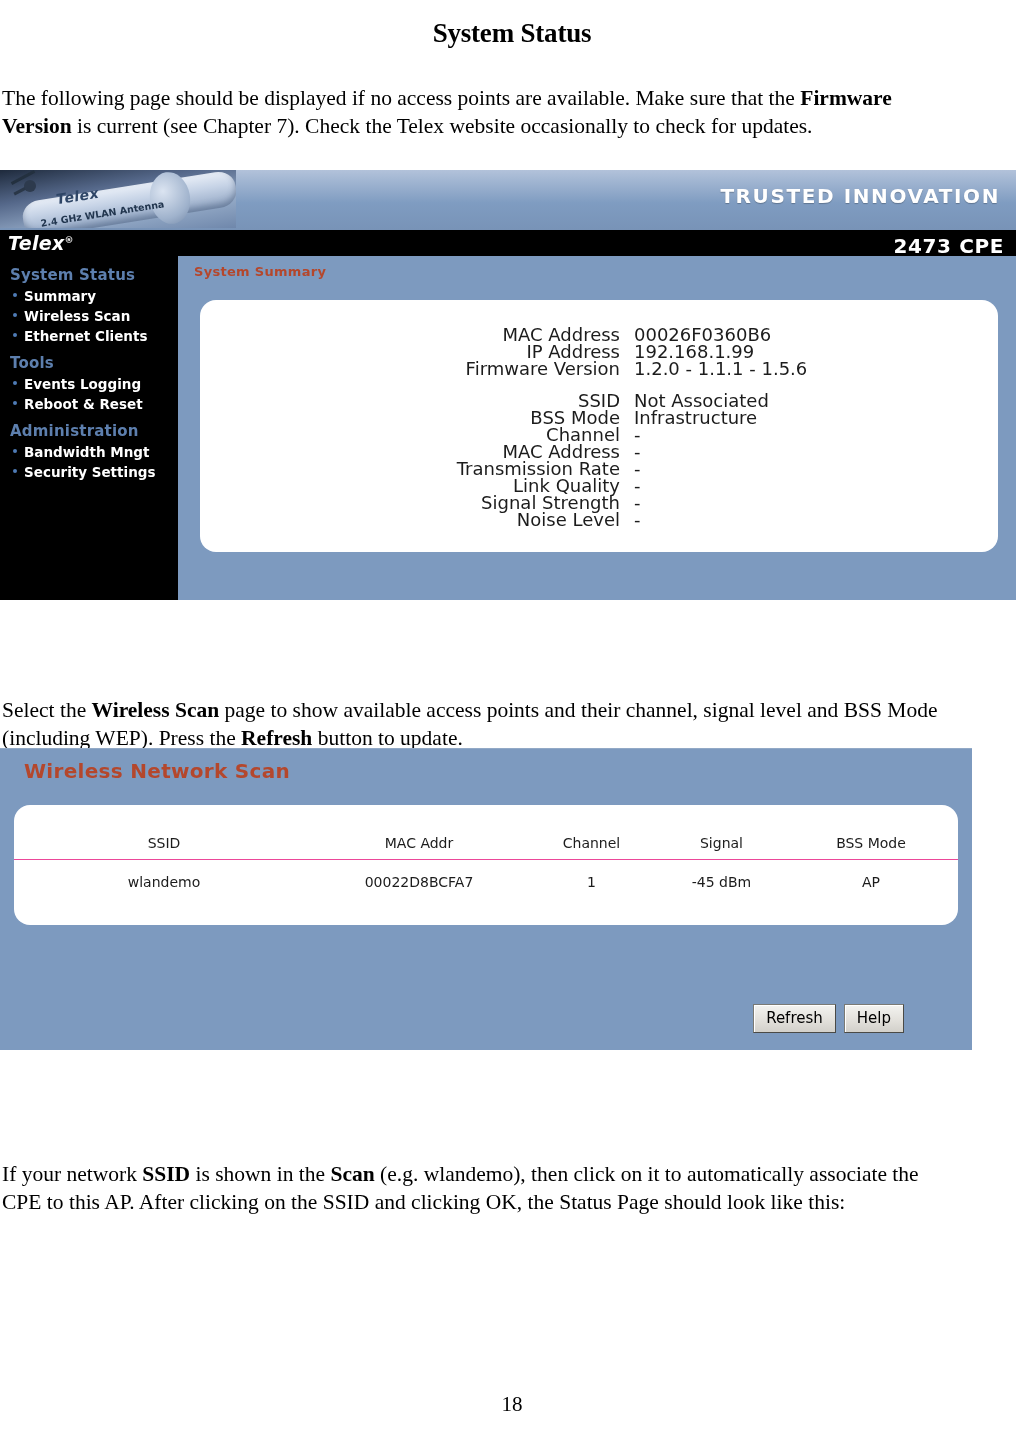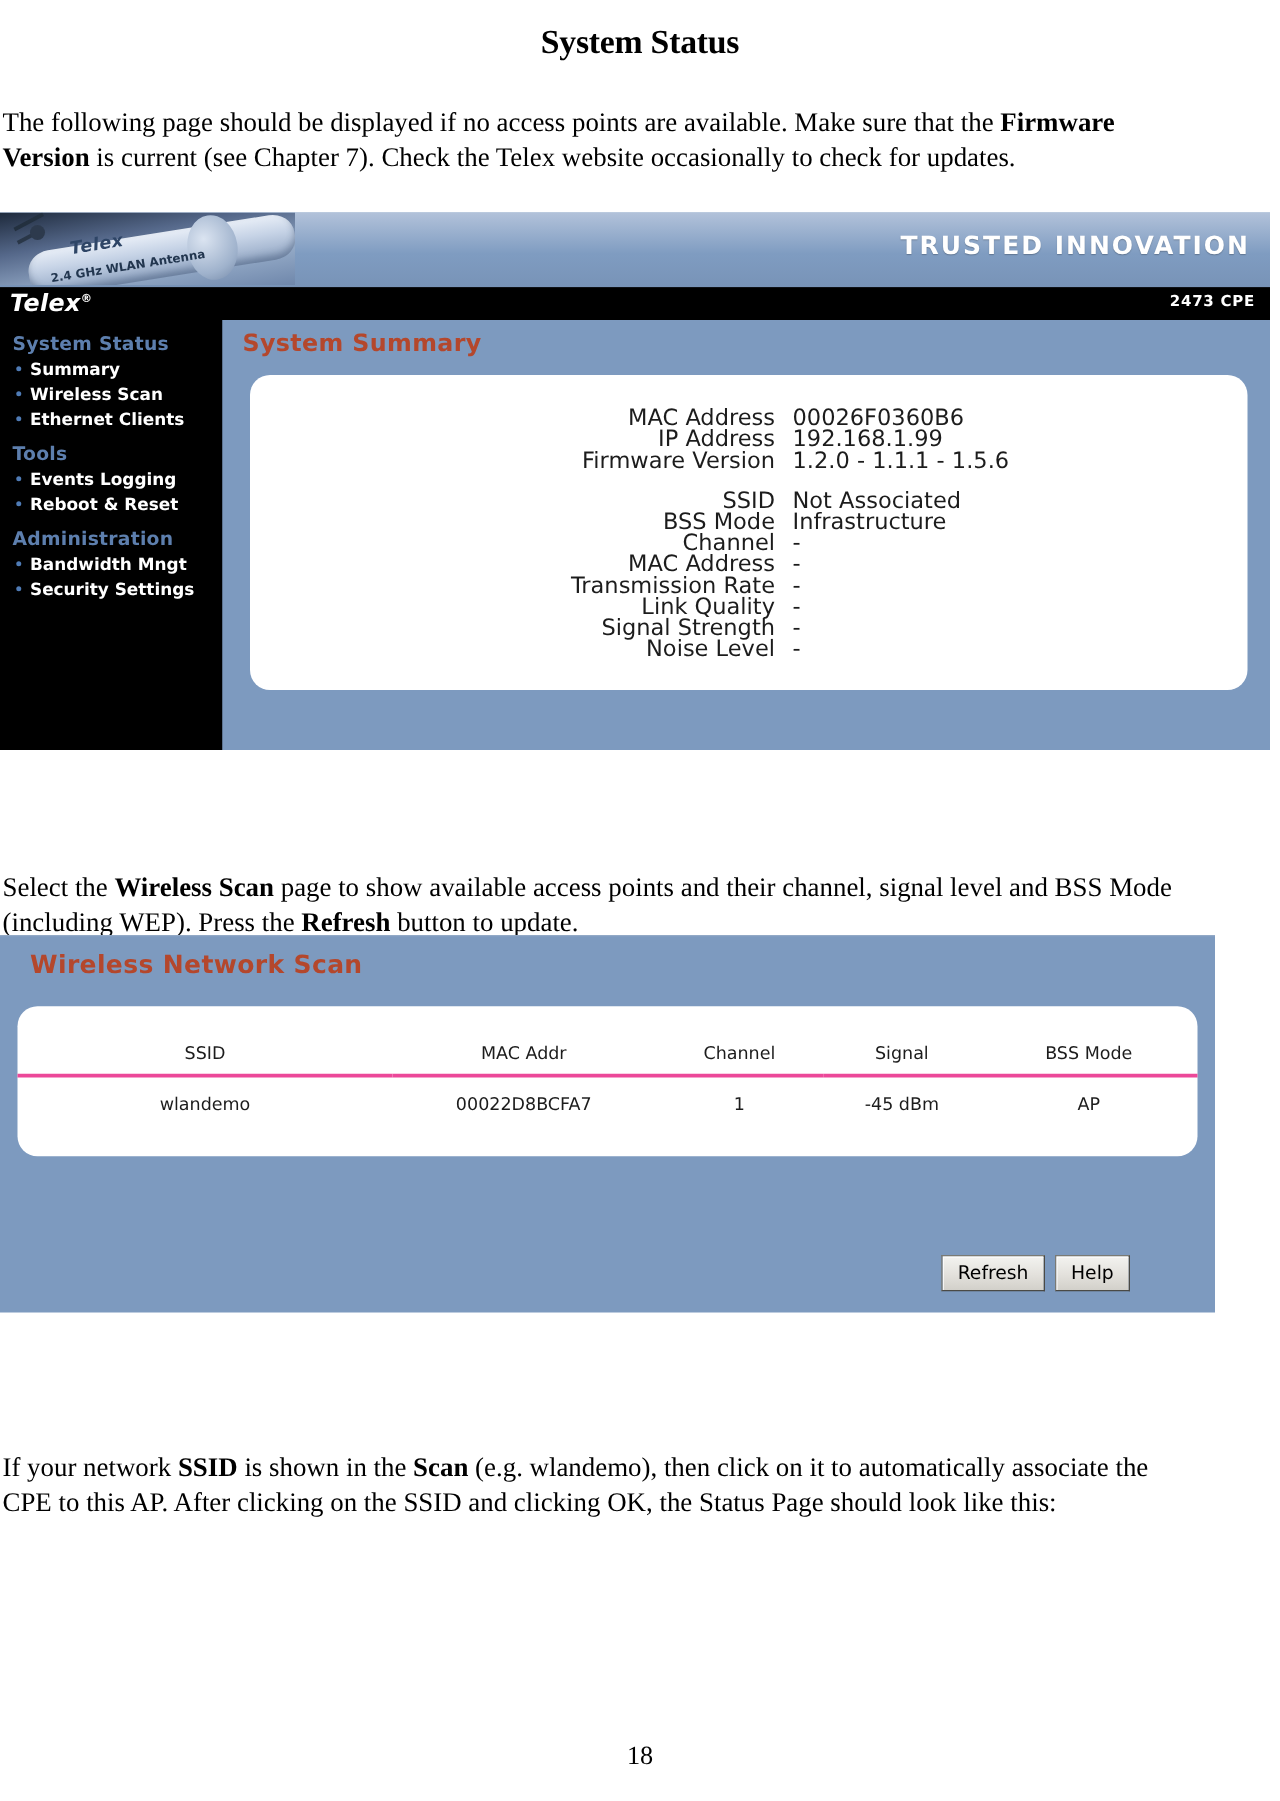"2473 CPE" .model-tag { font-size: 12px -> 20px }
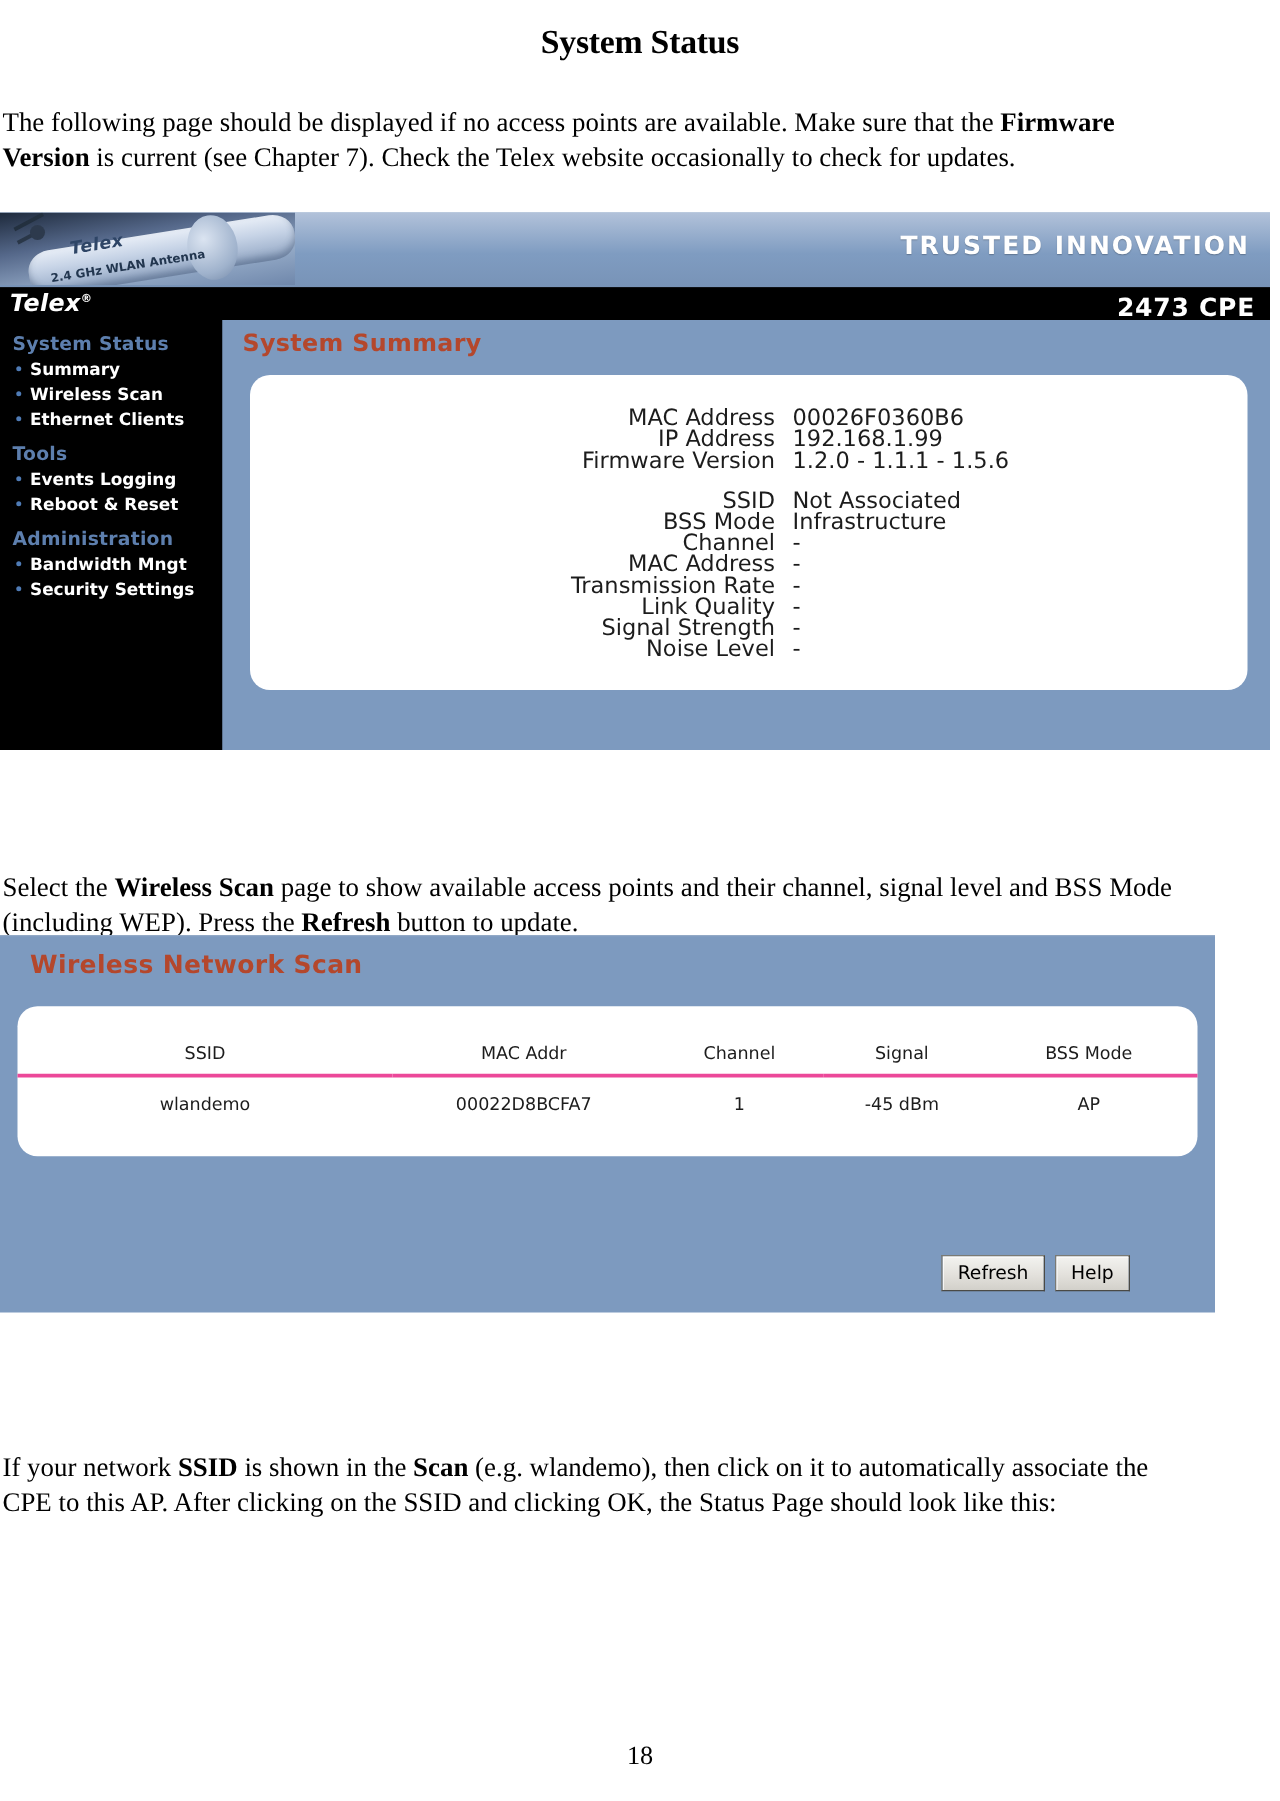"System Summary" .panel-heading { font-size: 19px -> 13px }
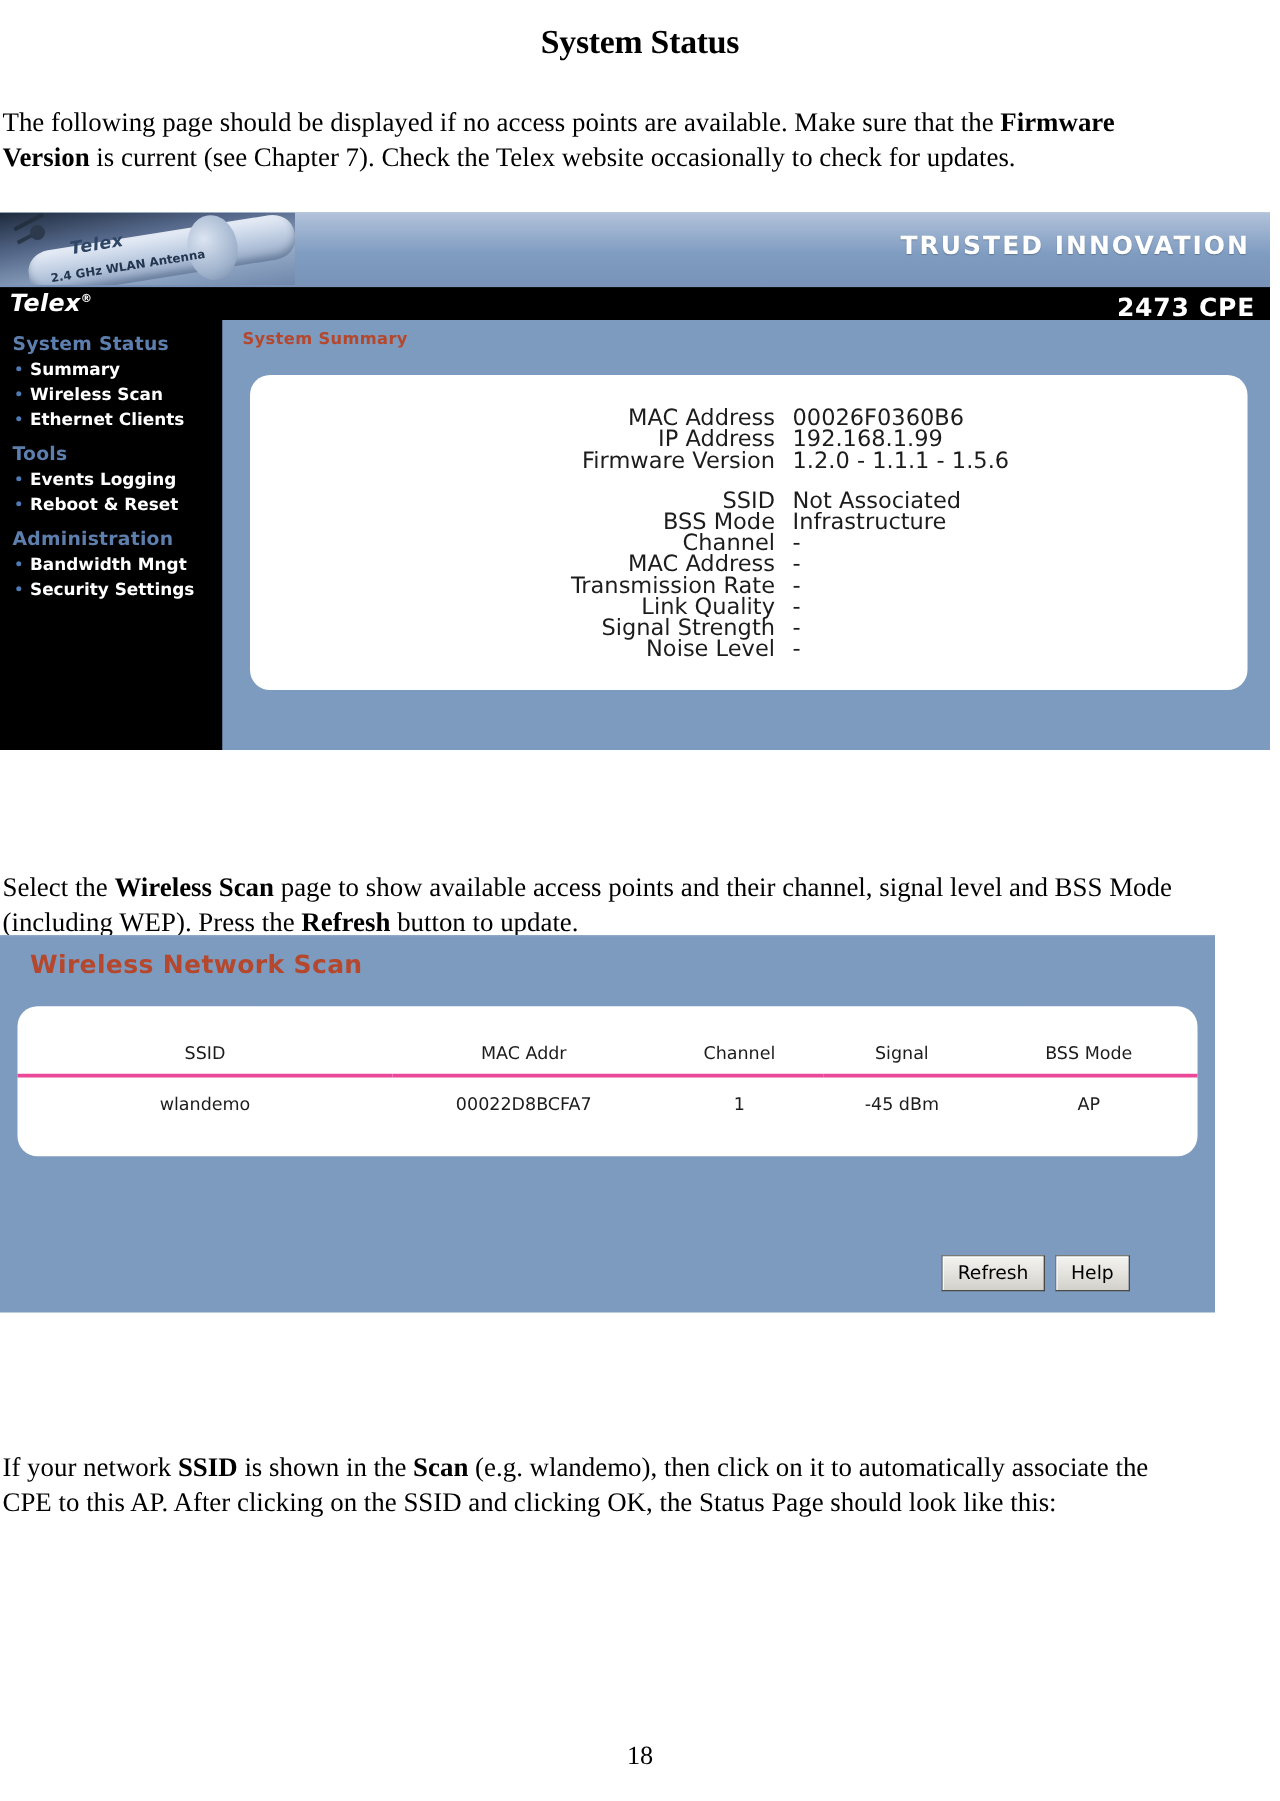"wlandemo" .scan-table tbody tr { border-top: 3px solid #ec4899 -> 1px solid #ec4899 }
